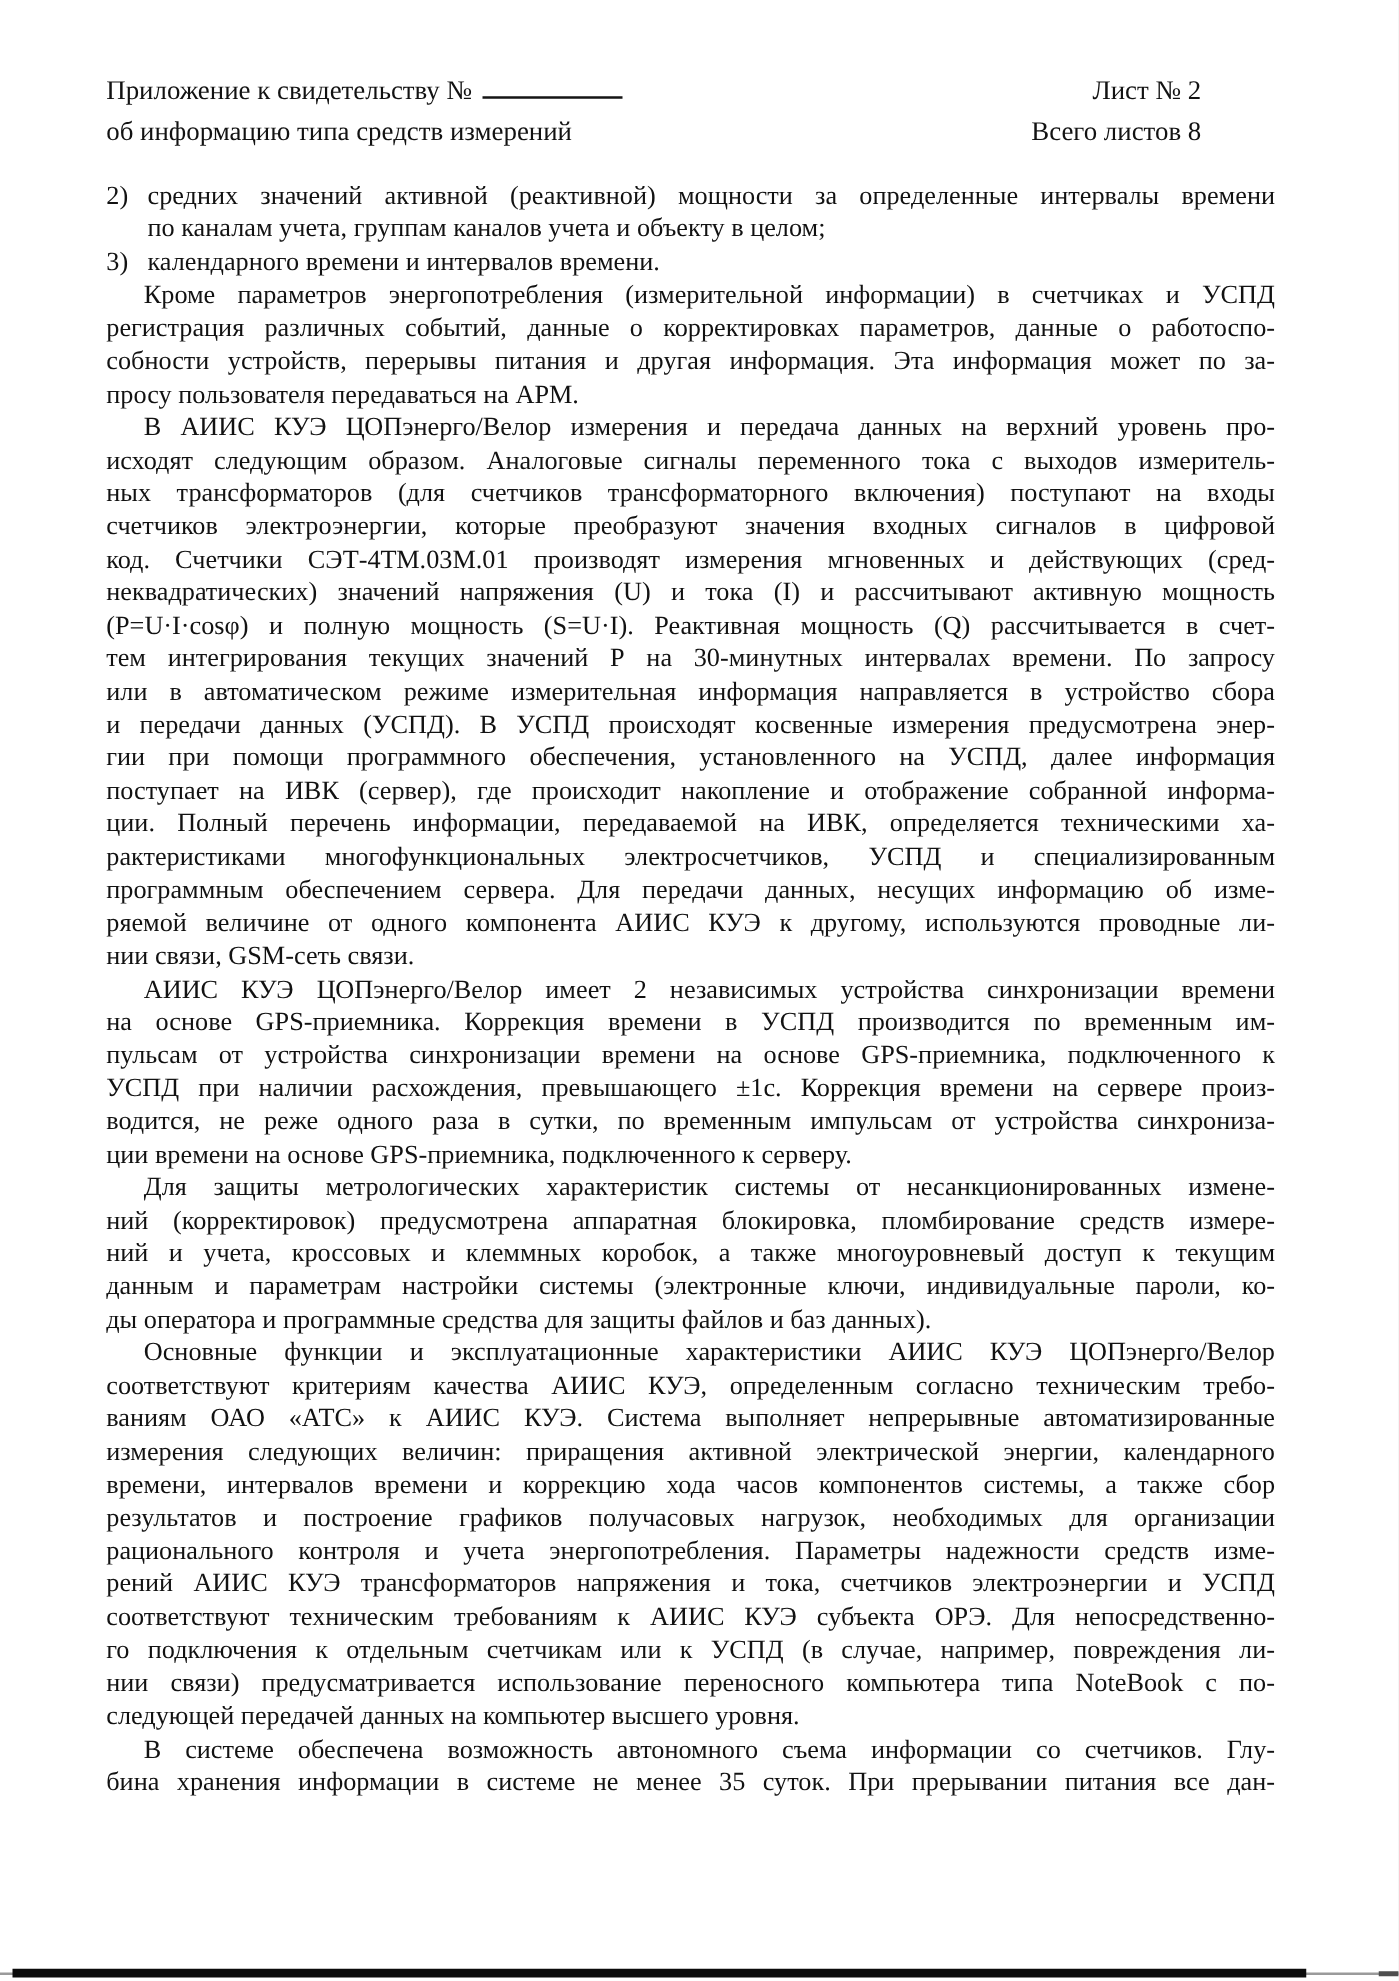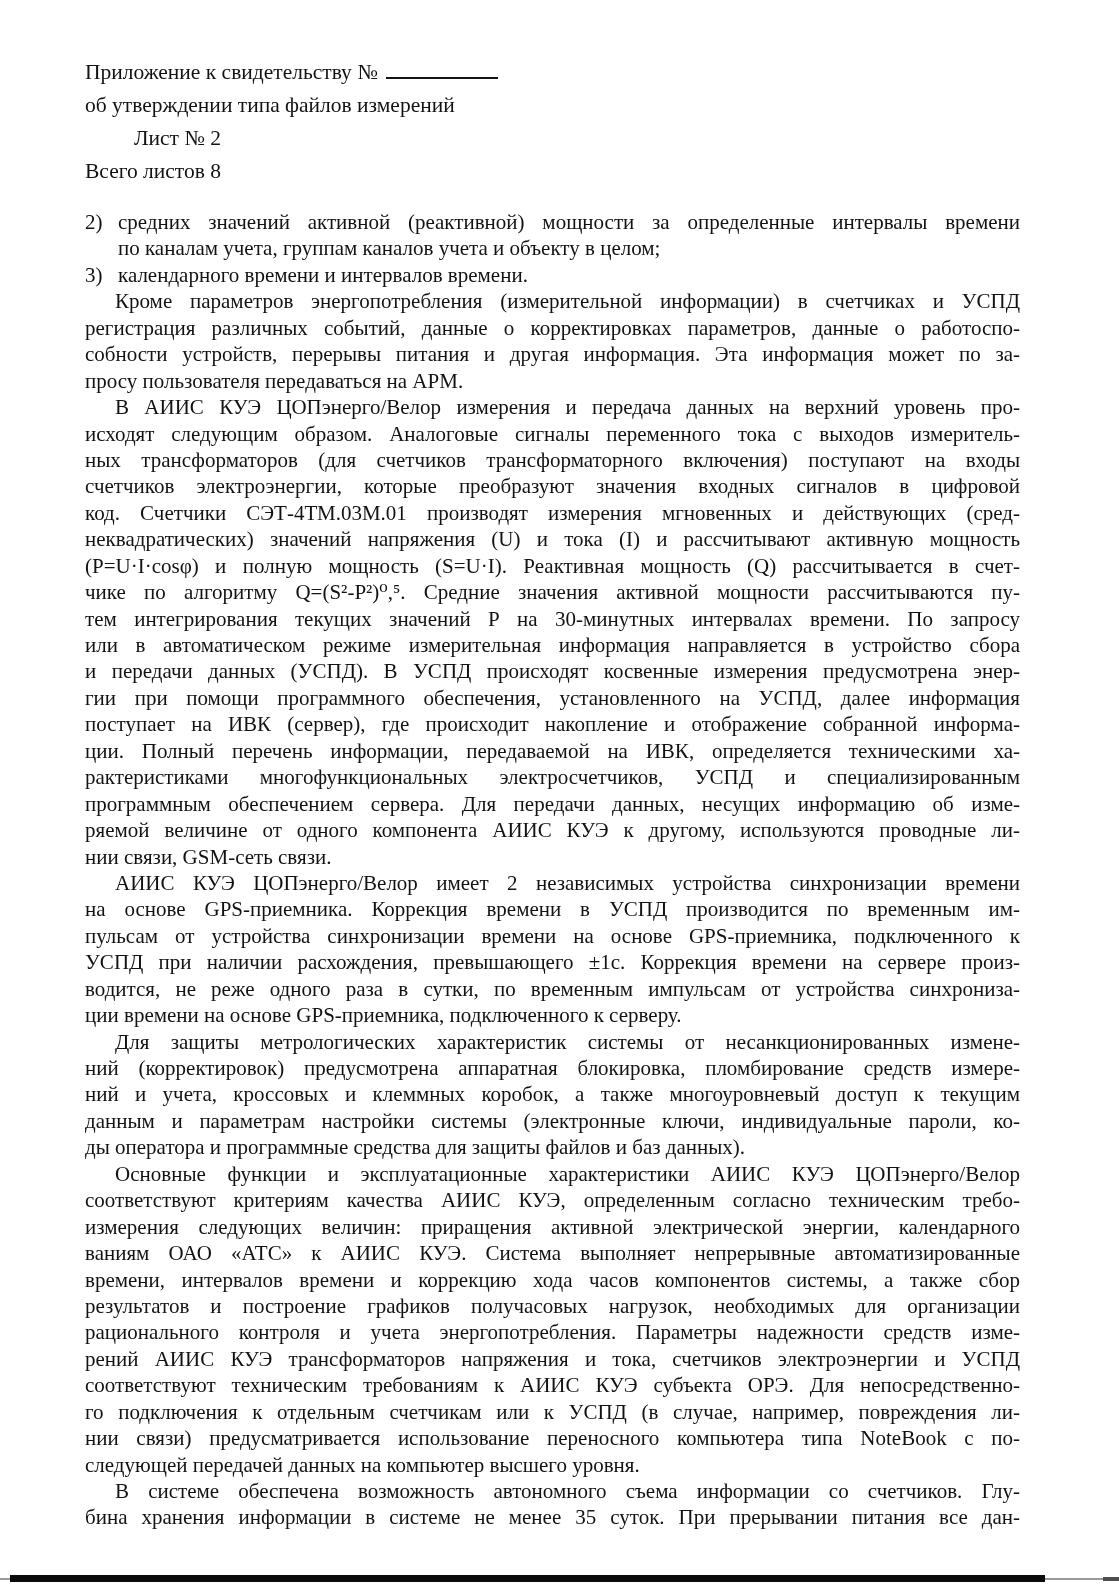"Приложение к свидетельству №" .header { flex-direction: column -> none }
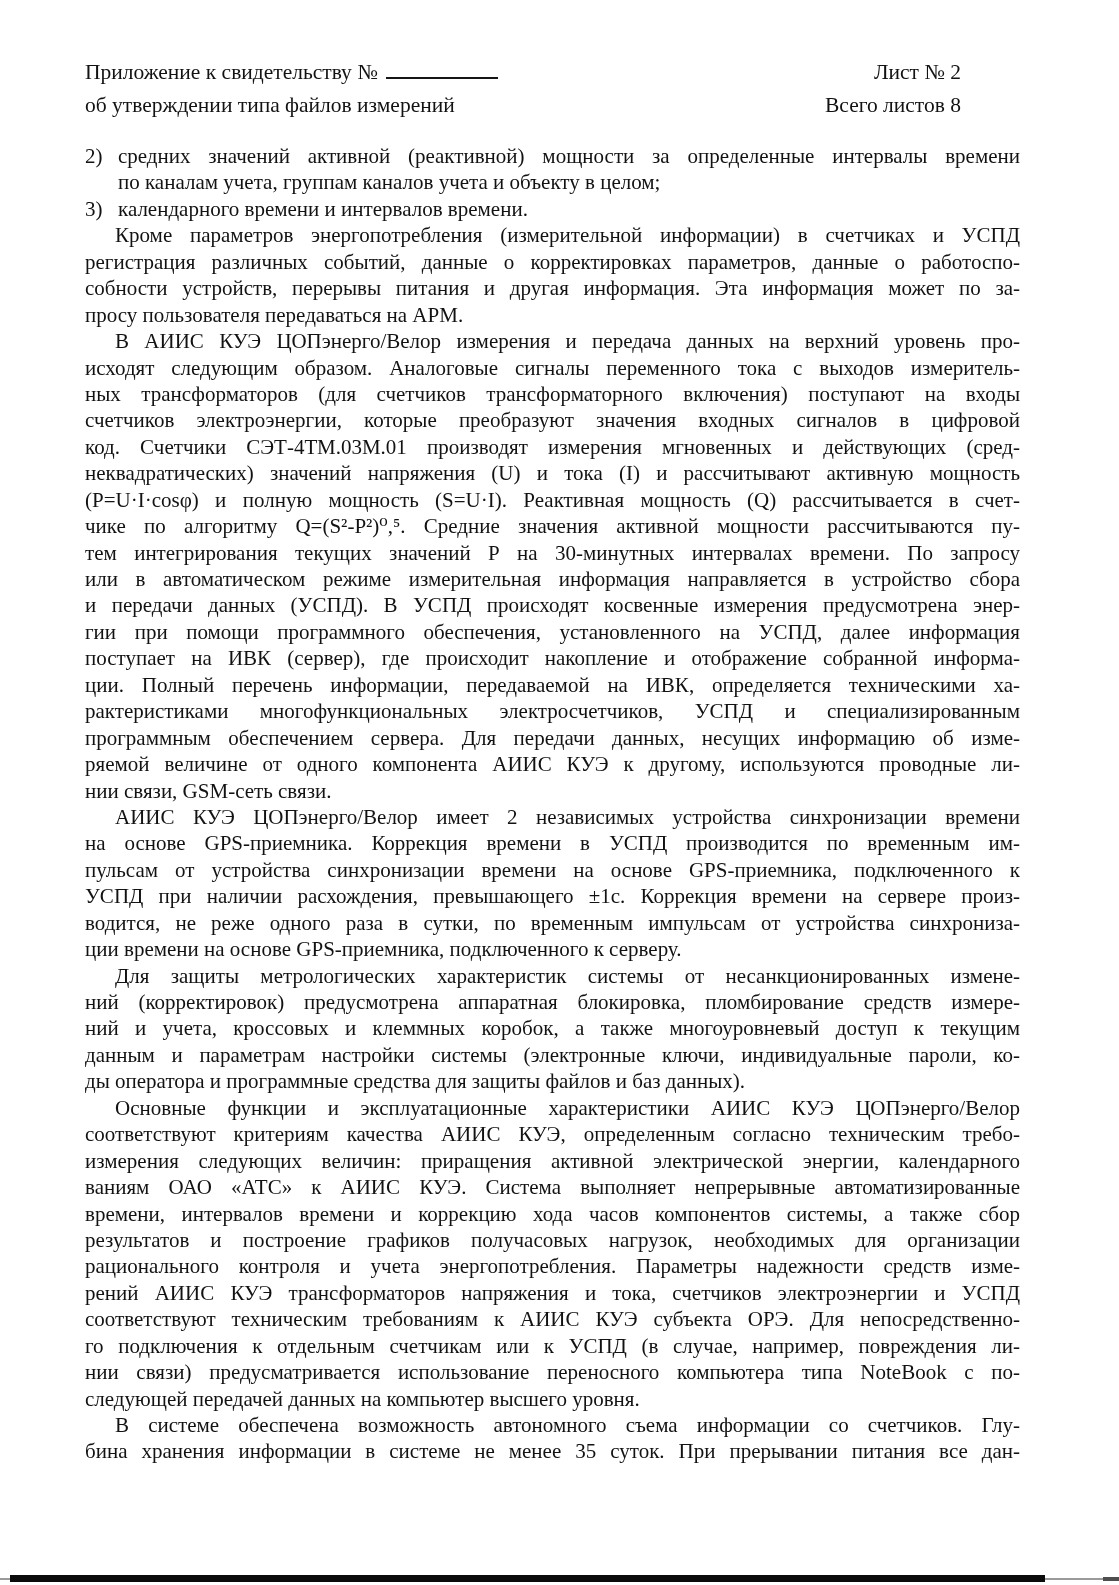"об утверждении типа файлов измерений" div { text: утверждении типа файлов -> информацию типа средств }
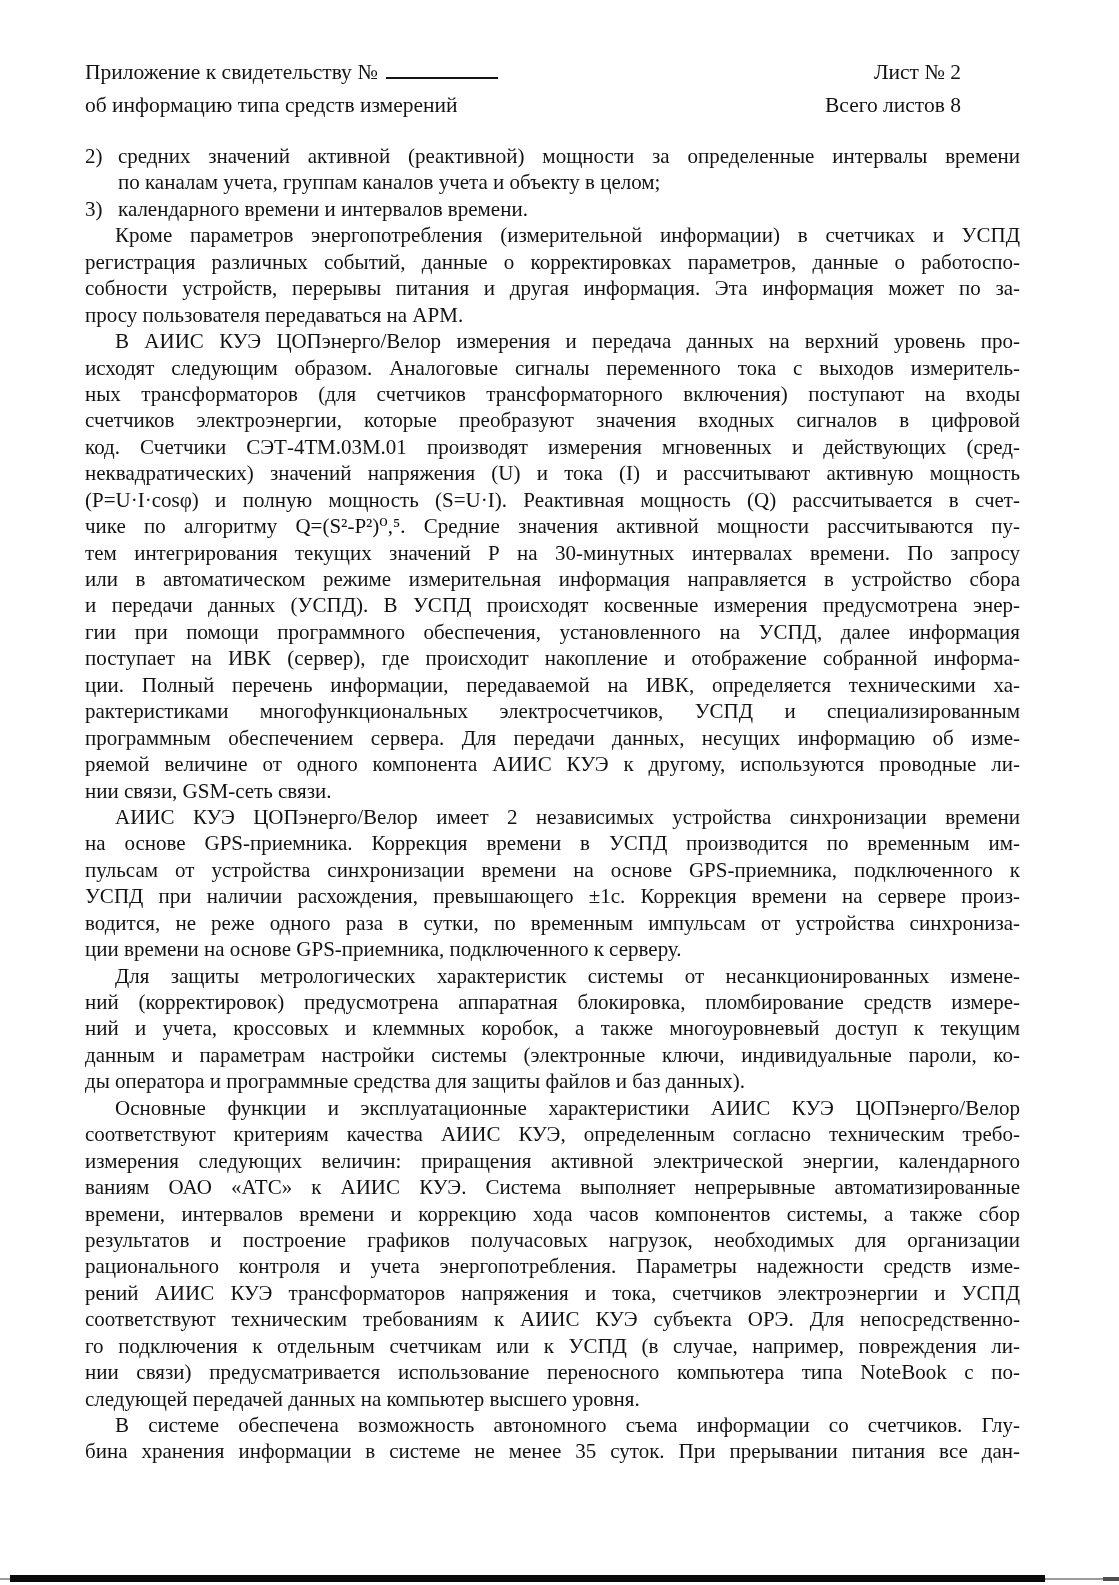"чике по алгоритму Q=(S²-P²)⁰,⁵. Средние" div.line { html: <div>чике по алгоритму Q=(S²-P²)⁰,⁵. Средние значения активной мощности рассчитываются пу-</div> -> none }
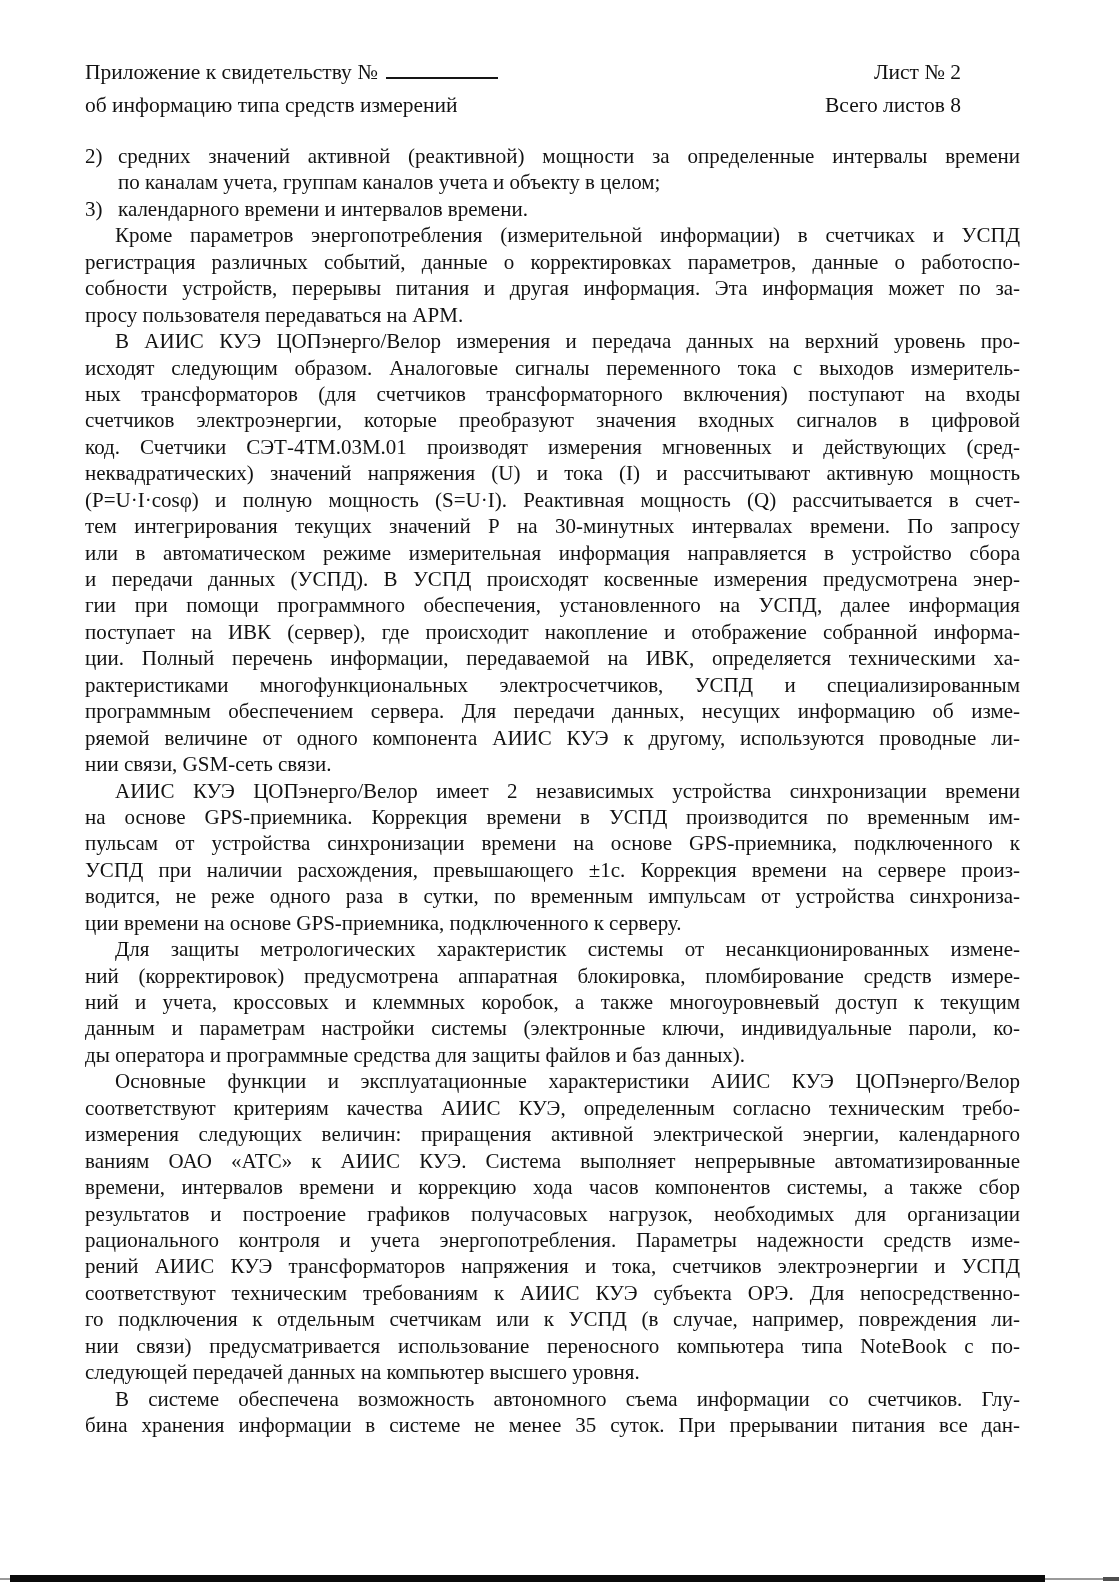"измерения следующих величин: приращения" div.line { order: before "ваниям ОАО «АТС» к АИИС" -> after "ваниям ОАО «АТС» к АИИС" }
